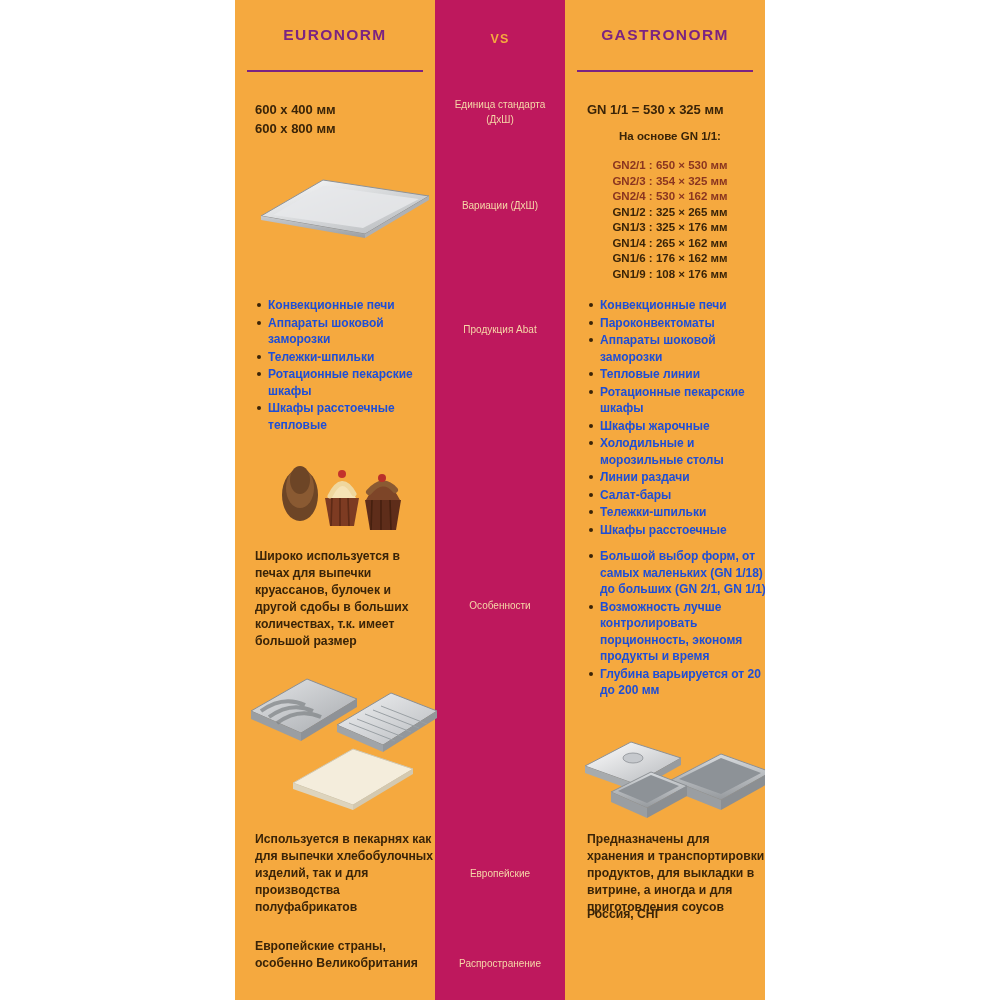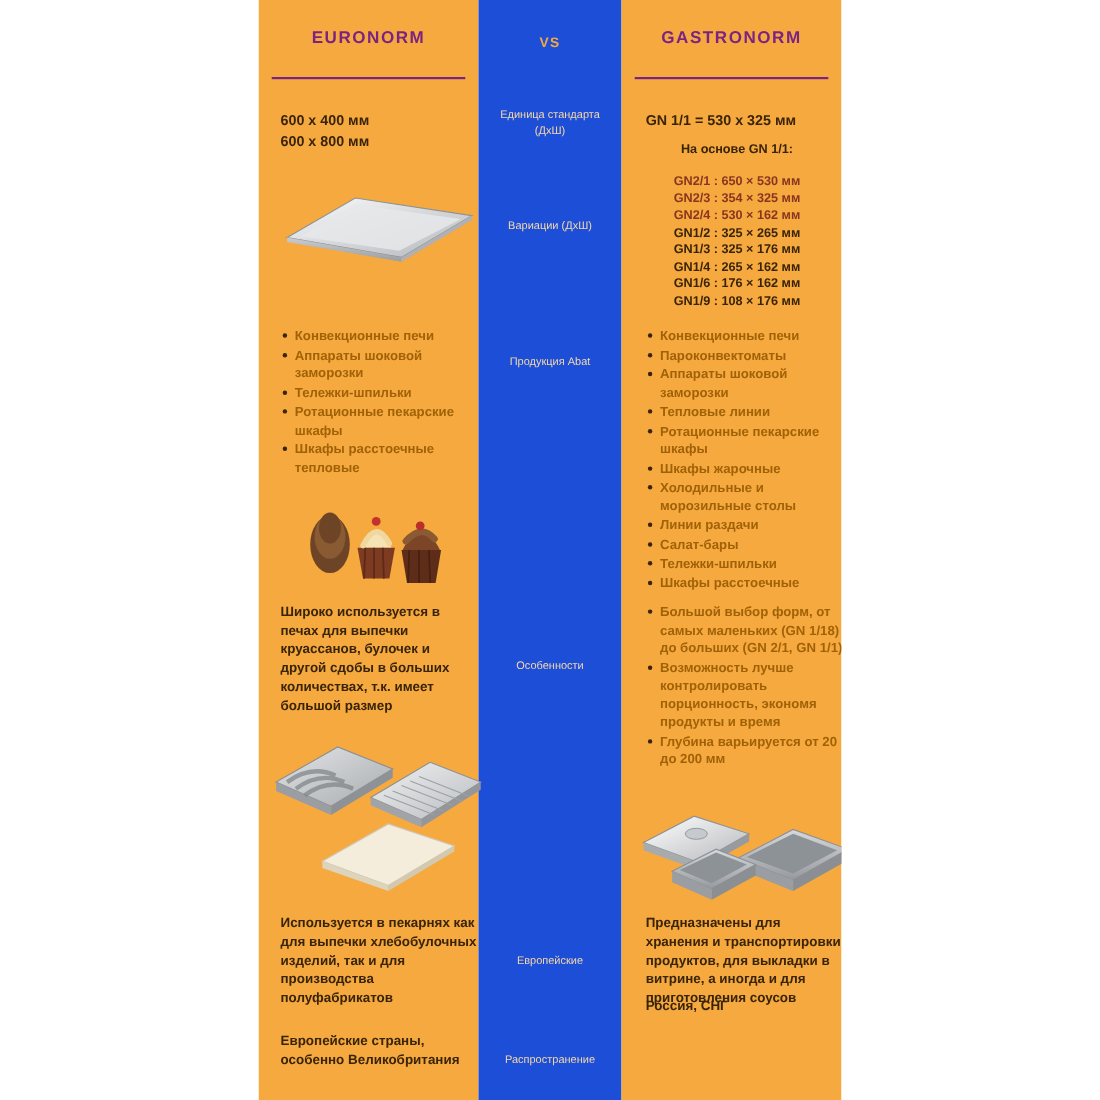"VS" .col-mid { background: #1d4ed8 -> #be185d }
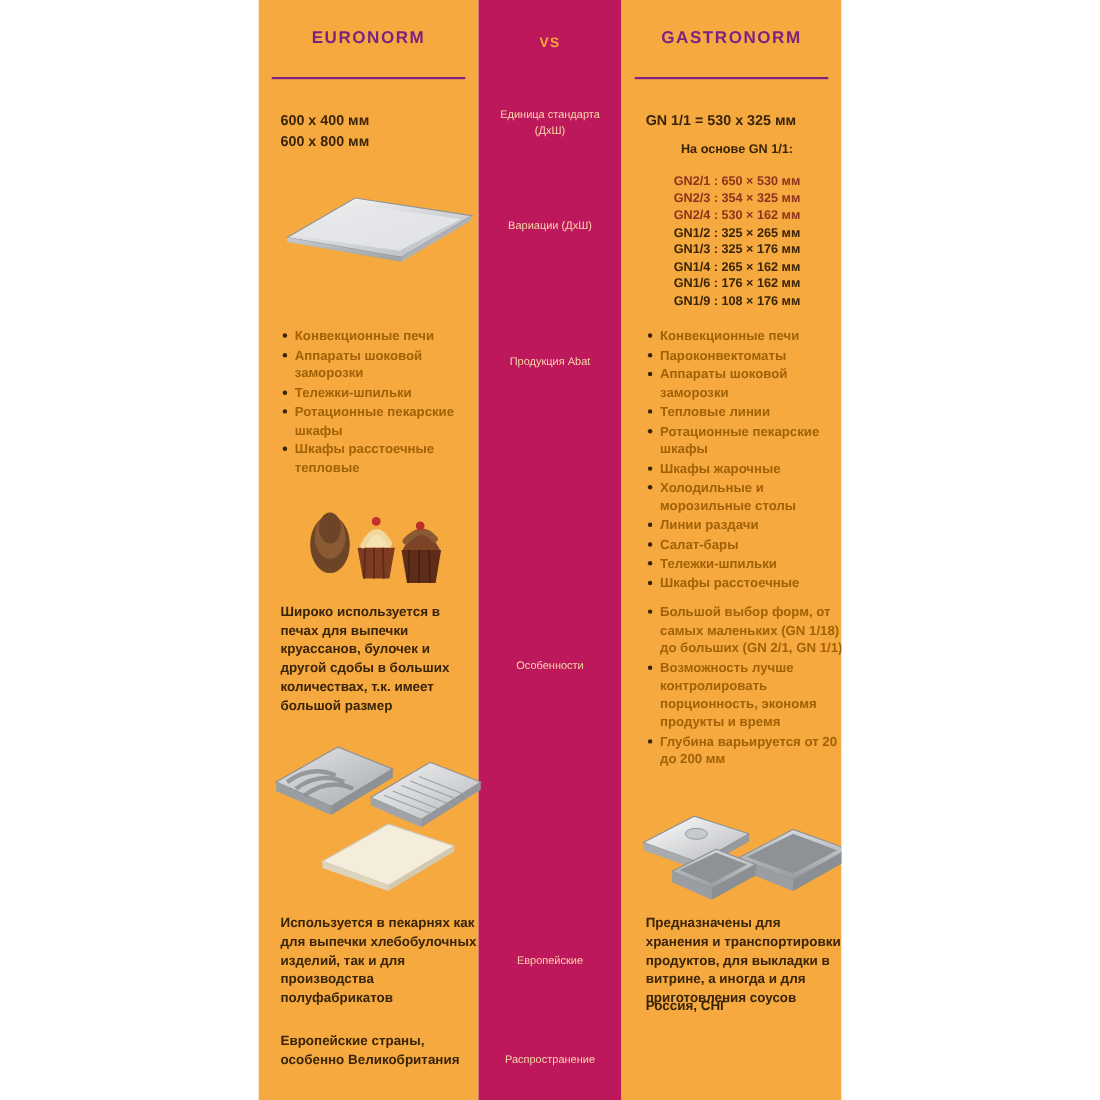"Конвекционные печи" ul.bullets li { color: #a16207 -> #1d4ed8 }
